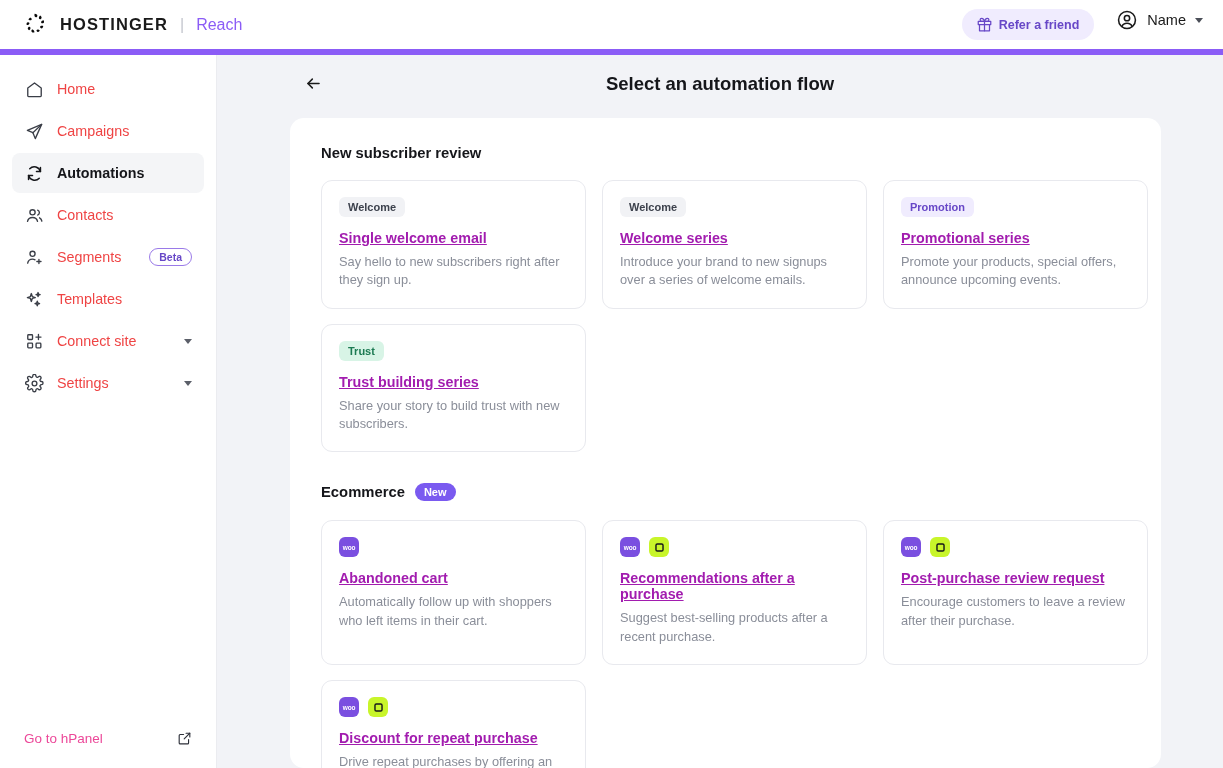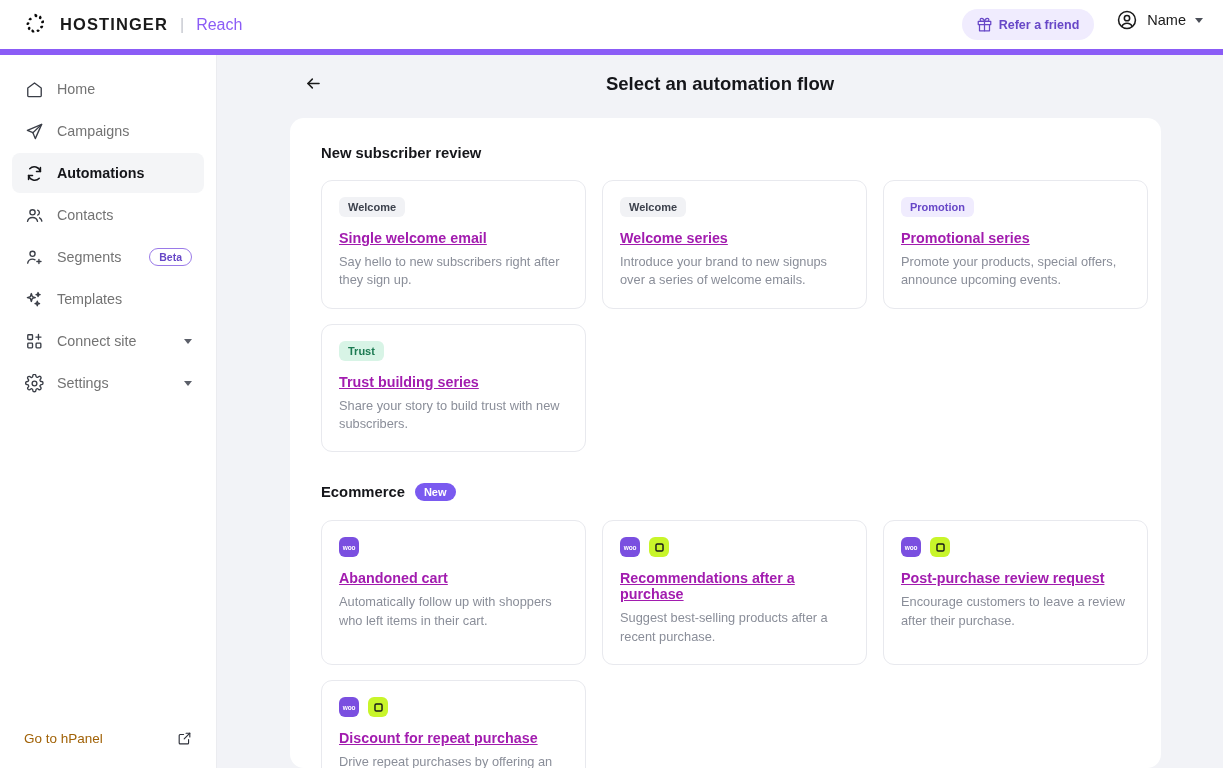"Home" .nav-item .lbl { color: #737373 -> #ef4444 }
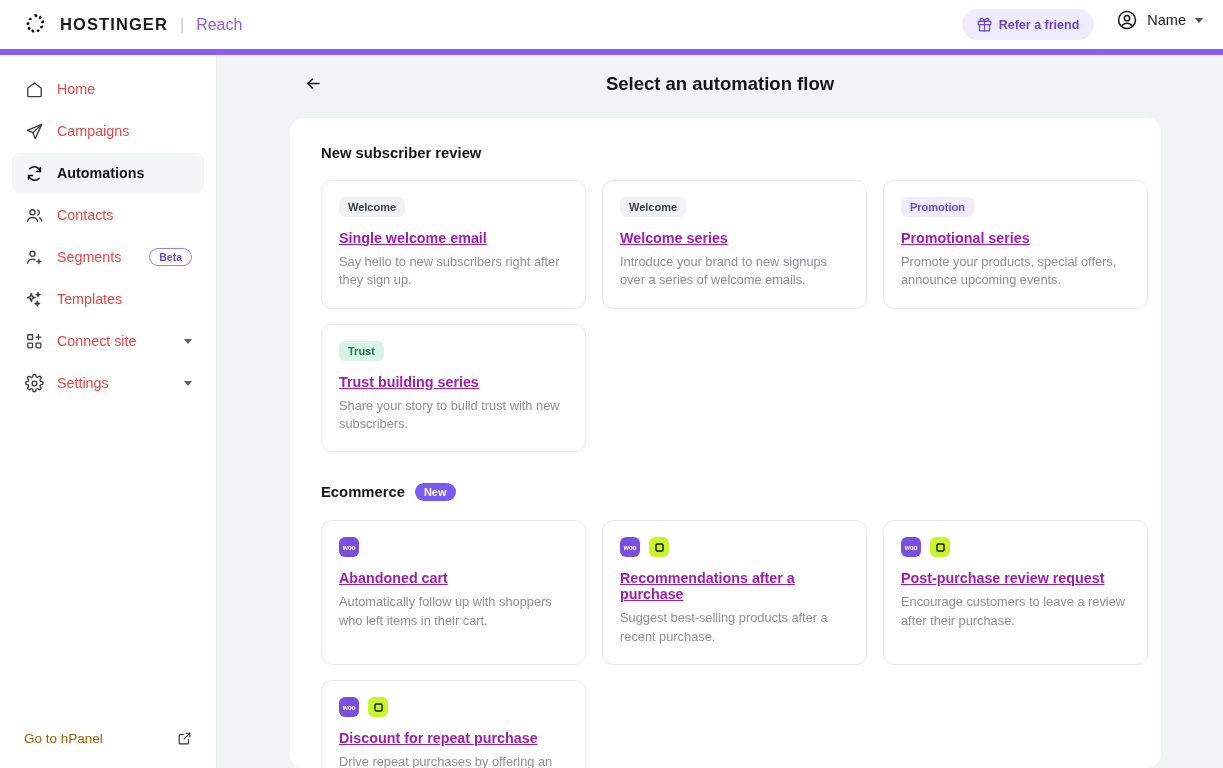"Go to hPanel" .hpanel-link { color: #a16207 -> #ec4899 }
